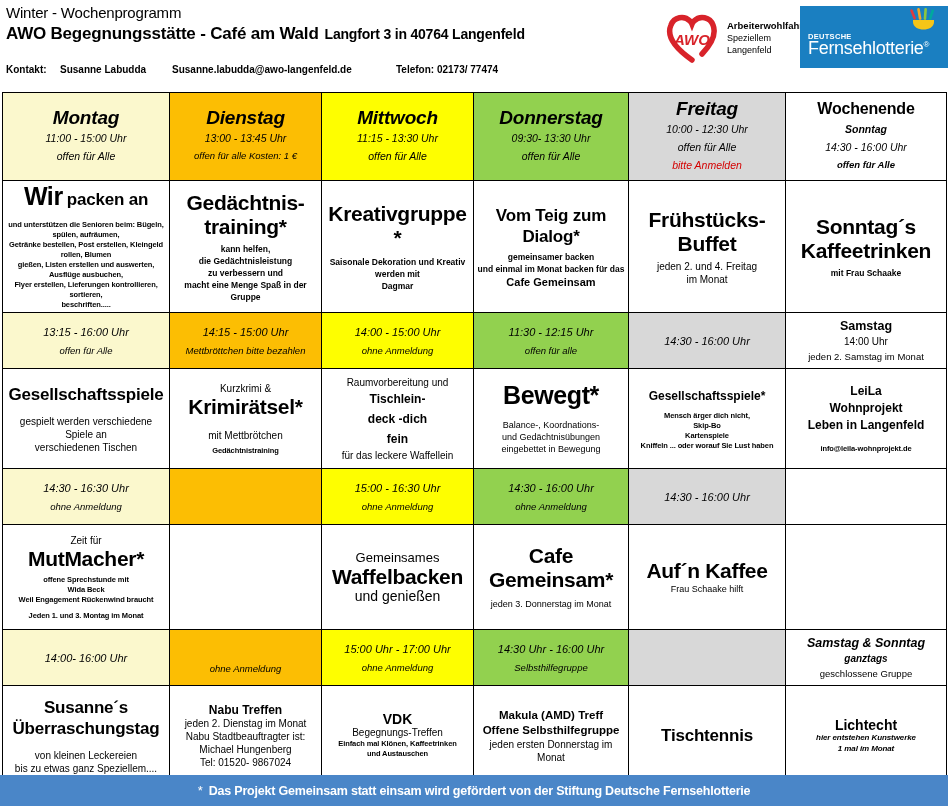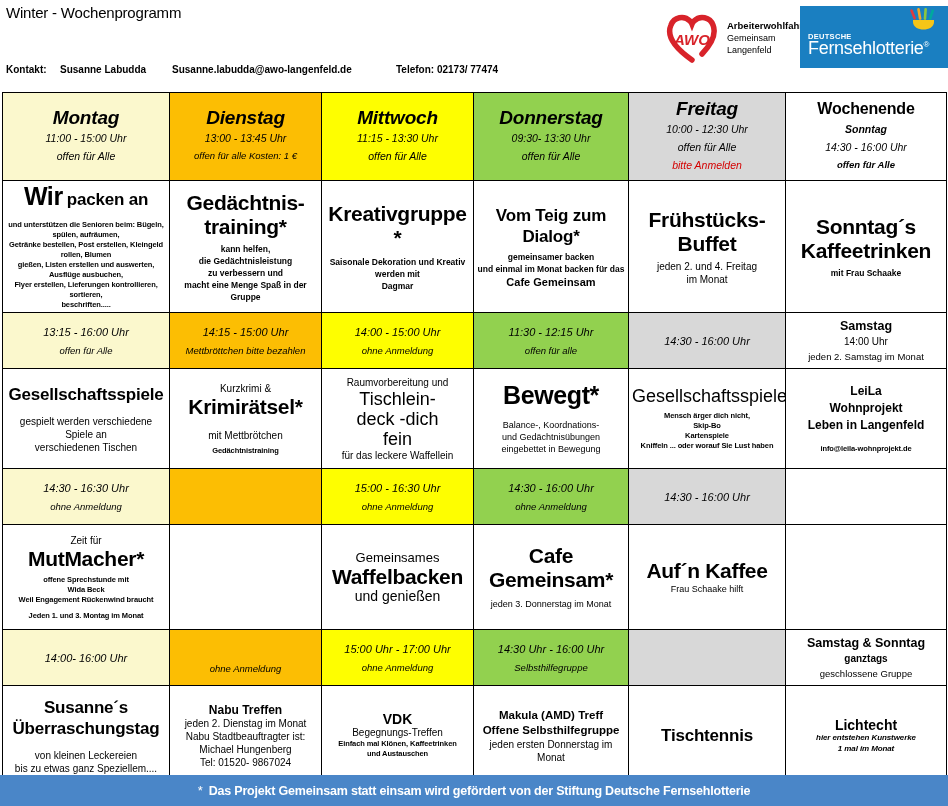"AWO Begegnungsstätte - Café am" div.hdr-main { html: none -> <div> <span>AWO Begegnungsstätte - Café am Wald</span><span>Langfort 3 in 40764 Langenfeld</span> </div> }
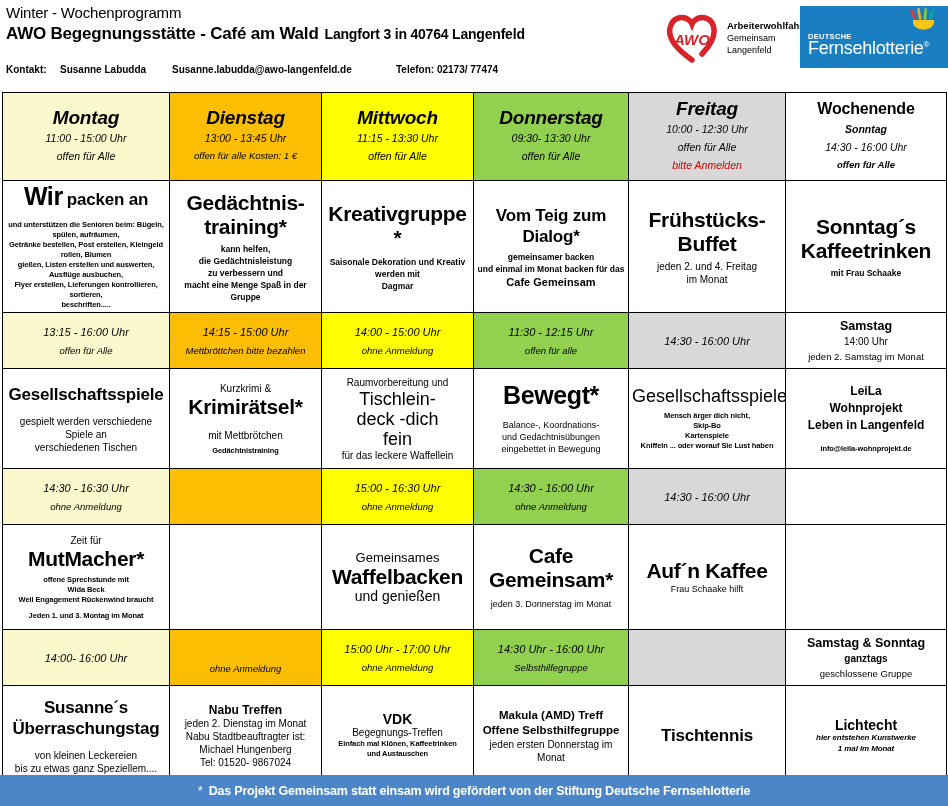"Gemeinsam" div { text: Gemeinsam -> Speziellem }
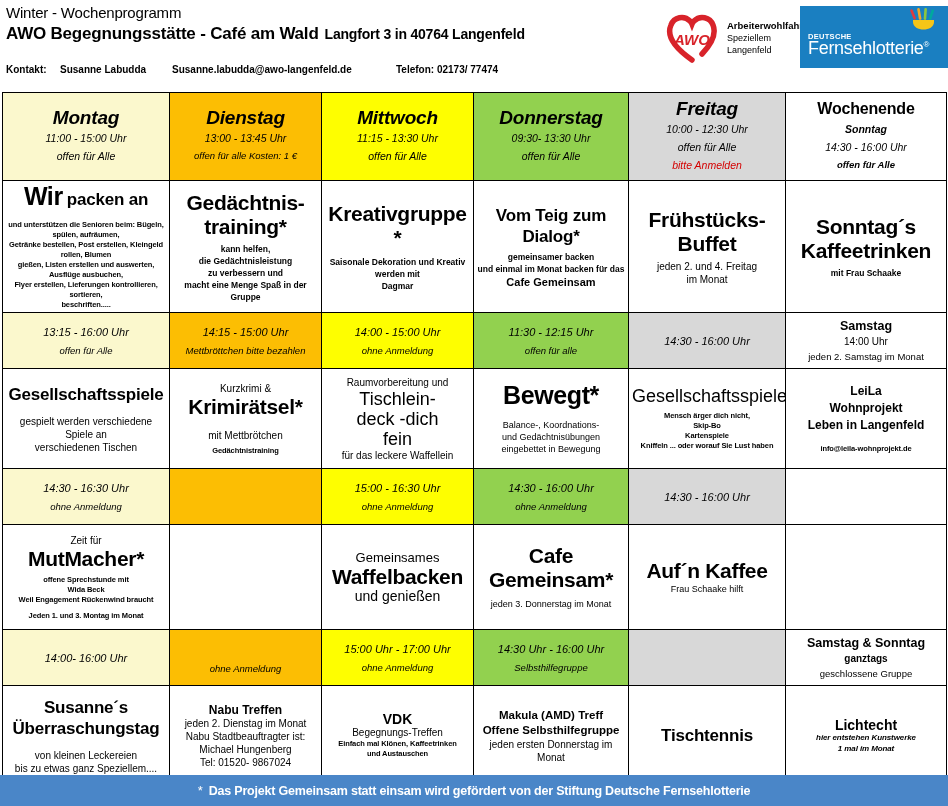"Tischlein-" .title-sm { font-size: 18px -> 12px; font-weight: normal -> bold }
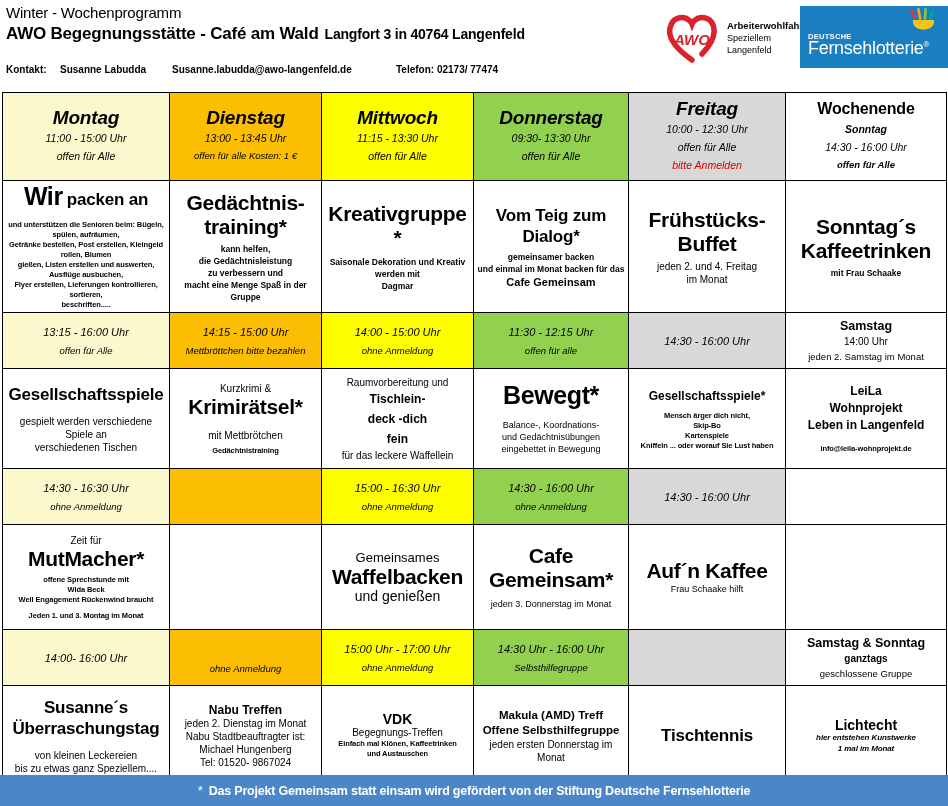"Samstag & Sonntag" .wk-it { font-style: none -> italic }
